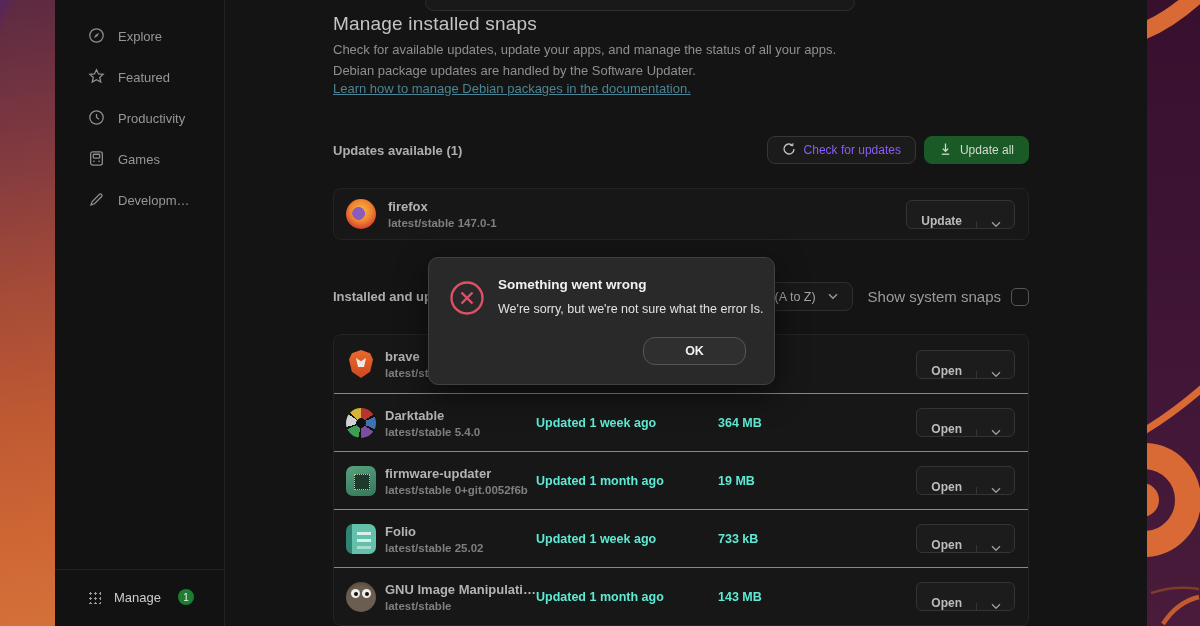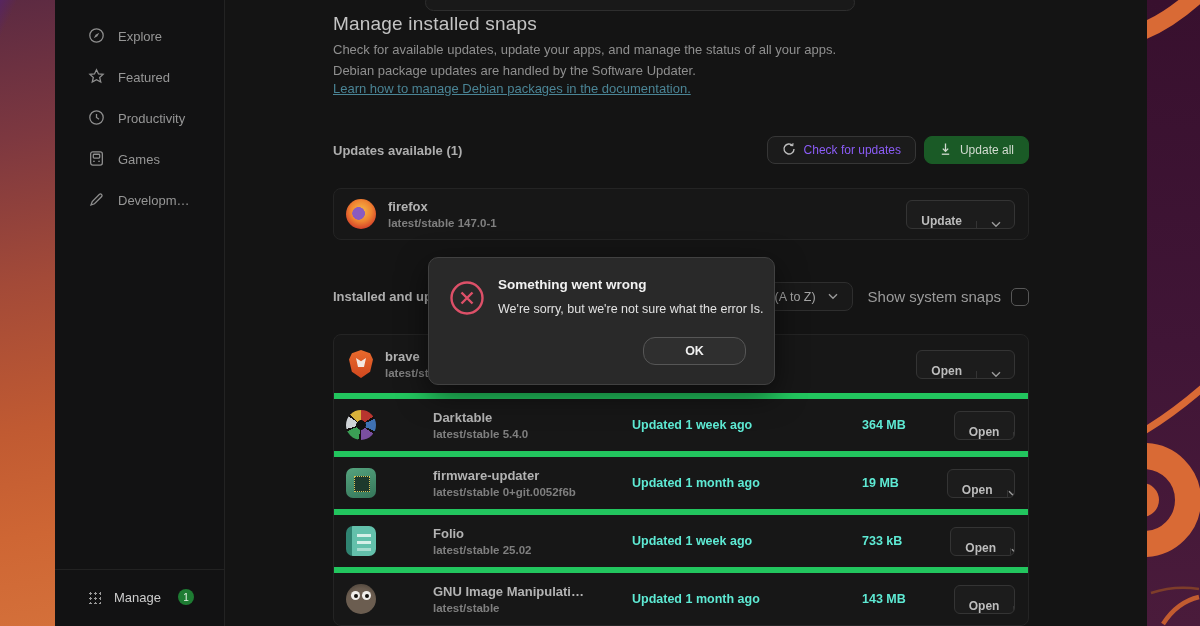"Darktable" .snap-row + .snap-row { border-top: 6px solid #22c55e -> 1px solid #22c55e; gap: 48px -> none }
